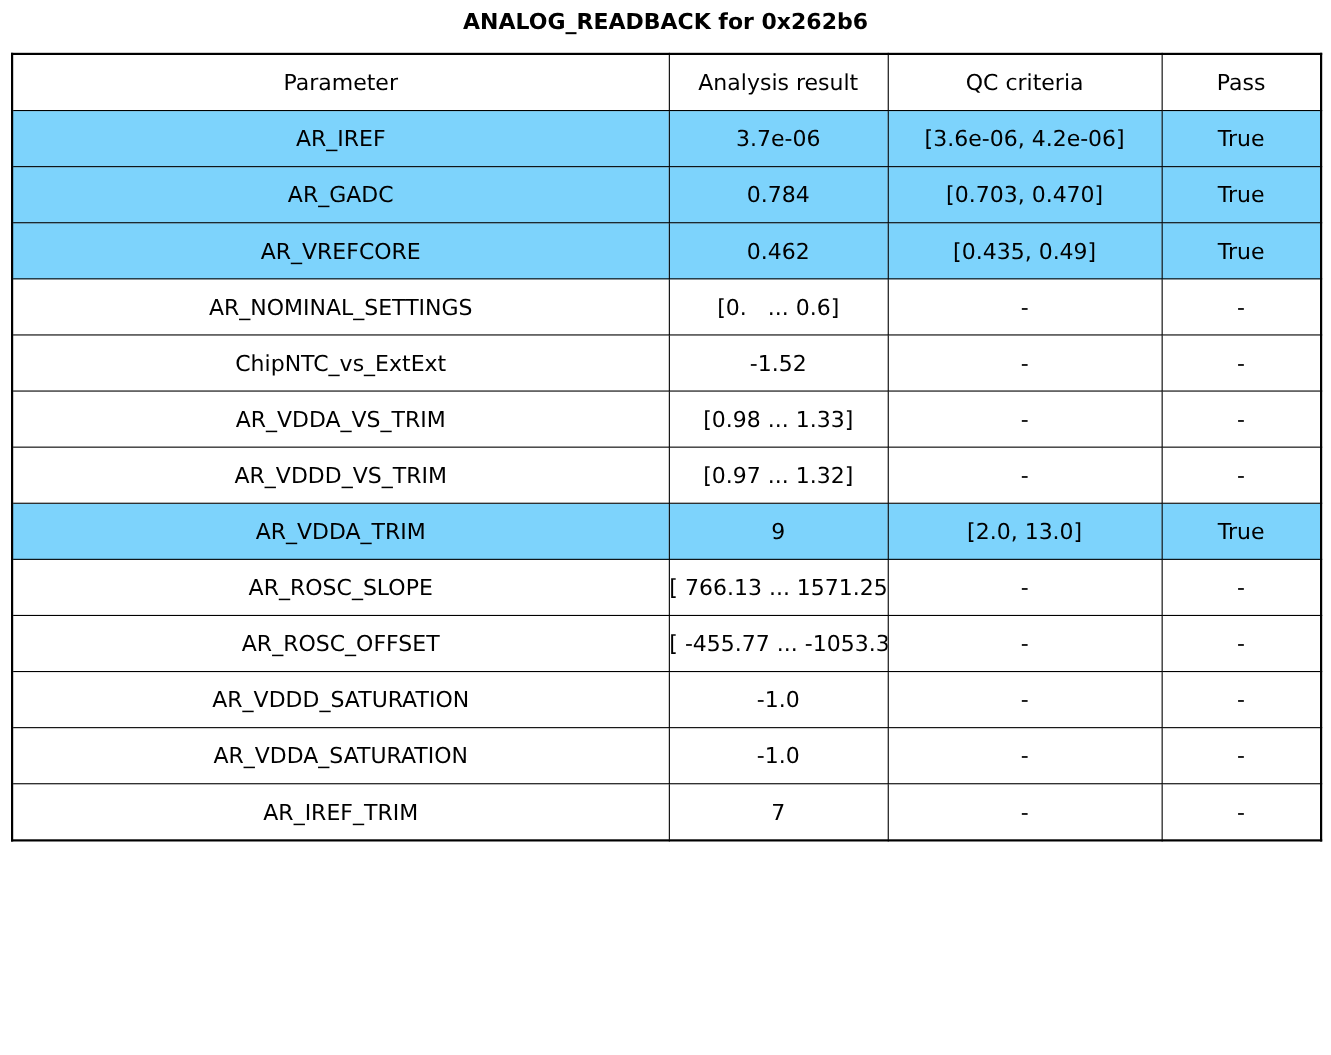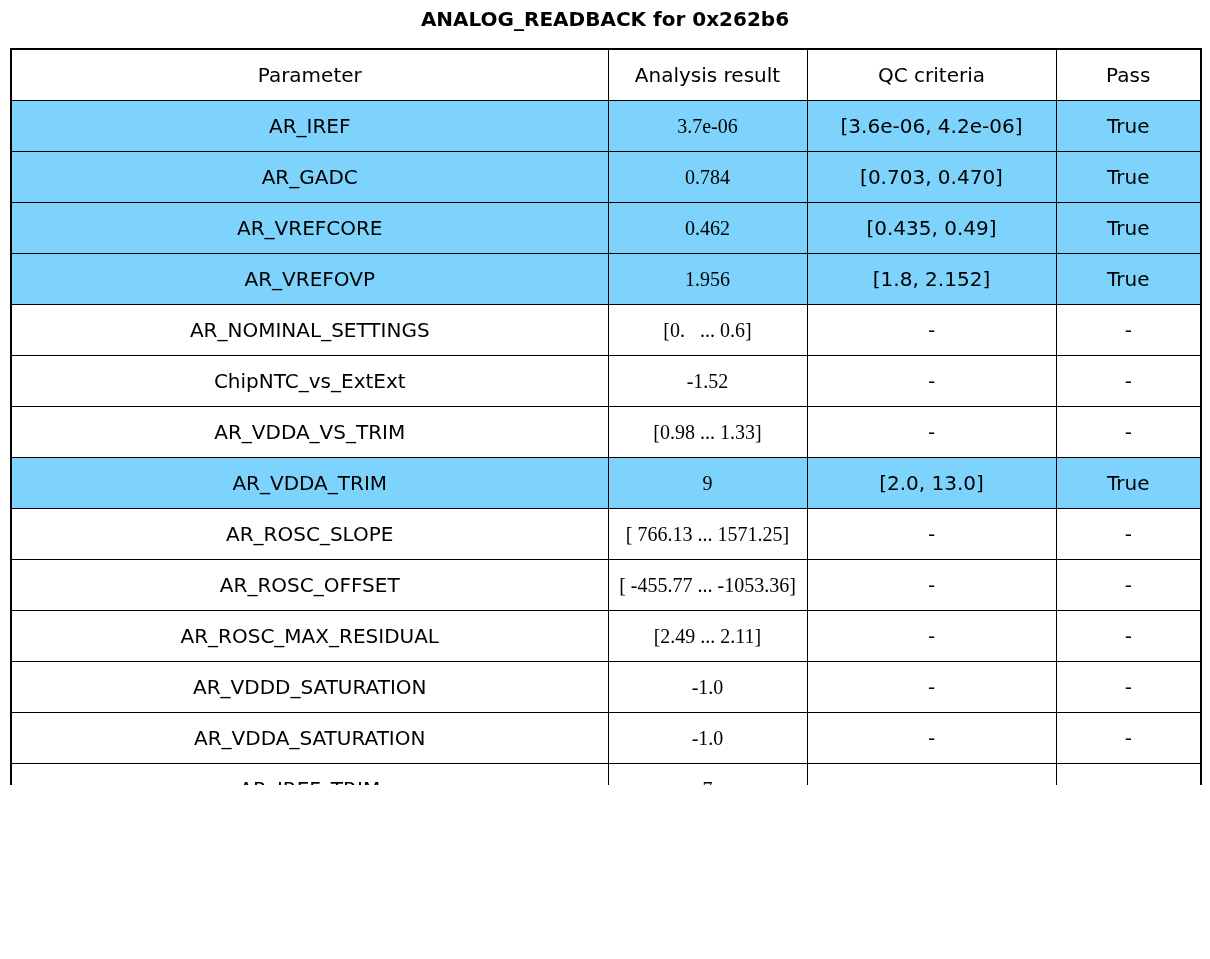"3.7e-06" .clipwrap { font-family: Liberation Serif, serif -> none }
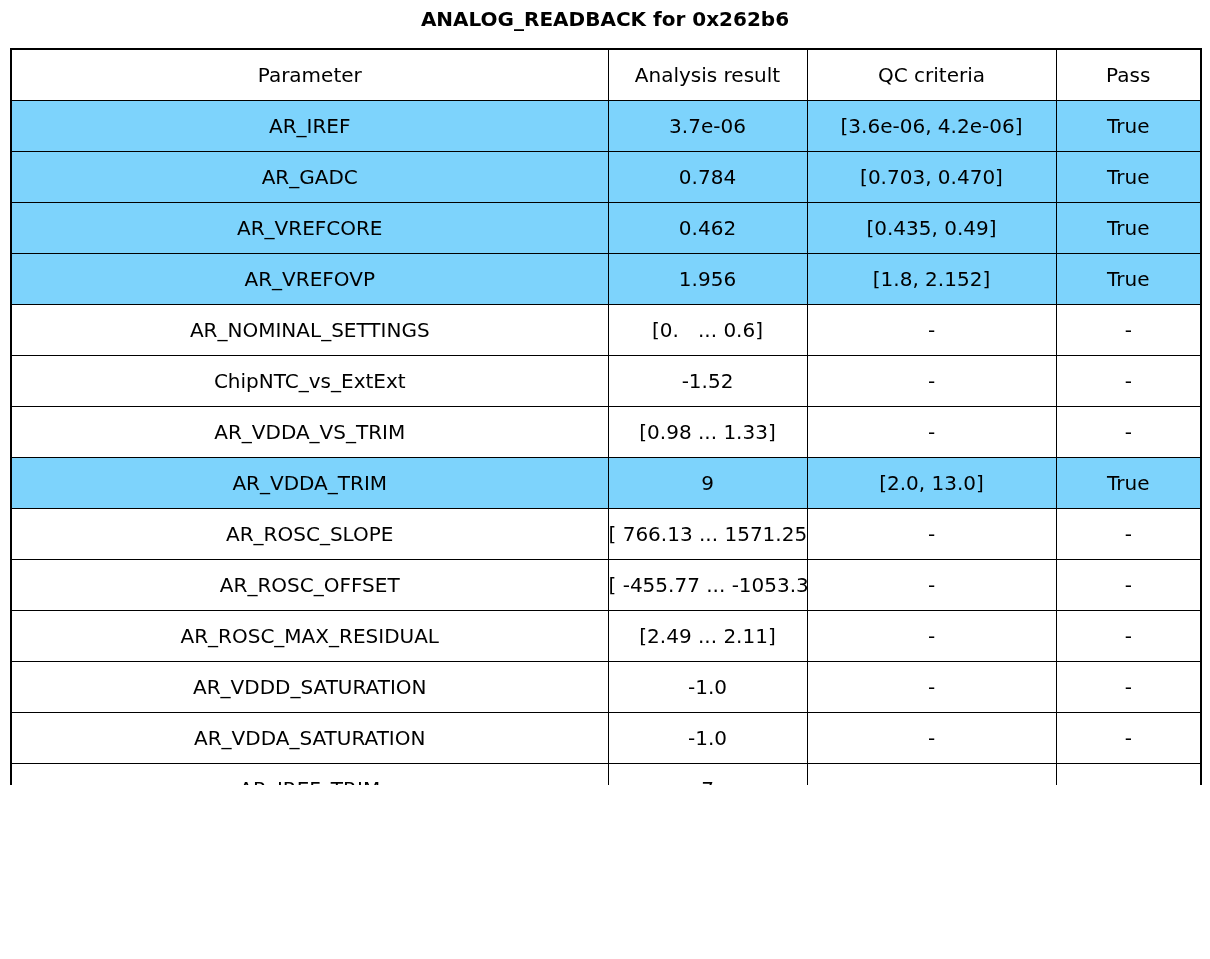"AR_VREFOVP" tr.row-pass { html: <tr> <td> <span>AR_VREFOVP</span> </td> <td> <div> <span>1.956</span> </div> </td> <td> <span>[1.8, 2.152]</span> </td> <td> <span>True</span> </td> </tr> -> none }
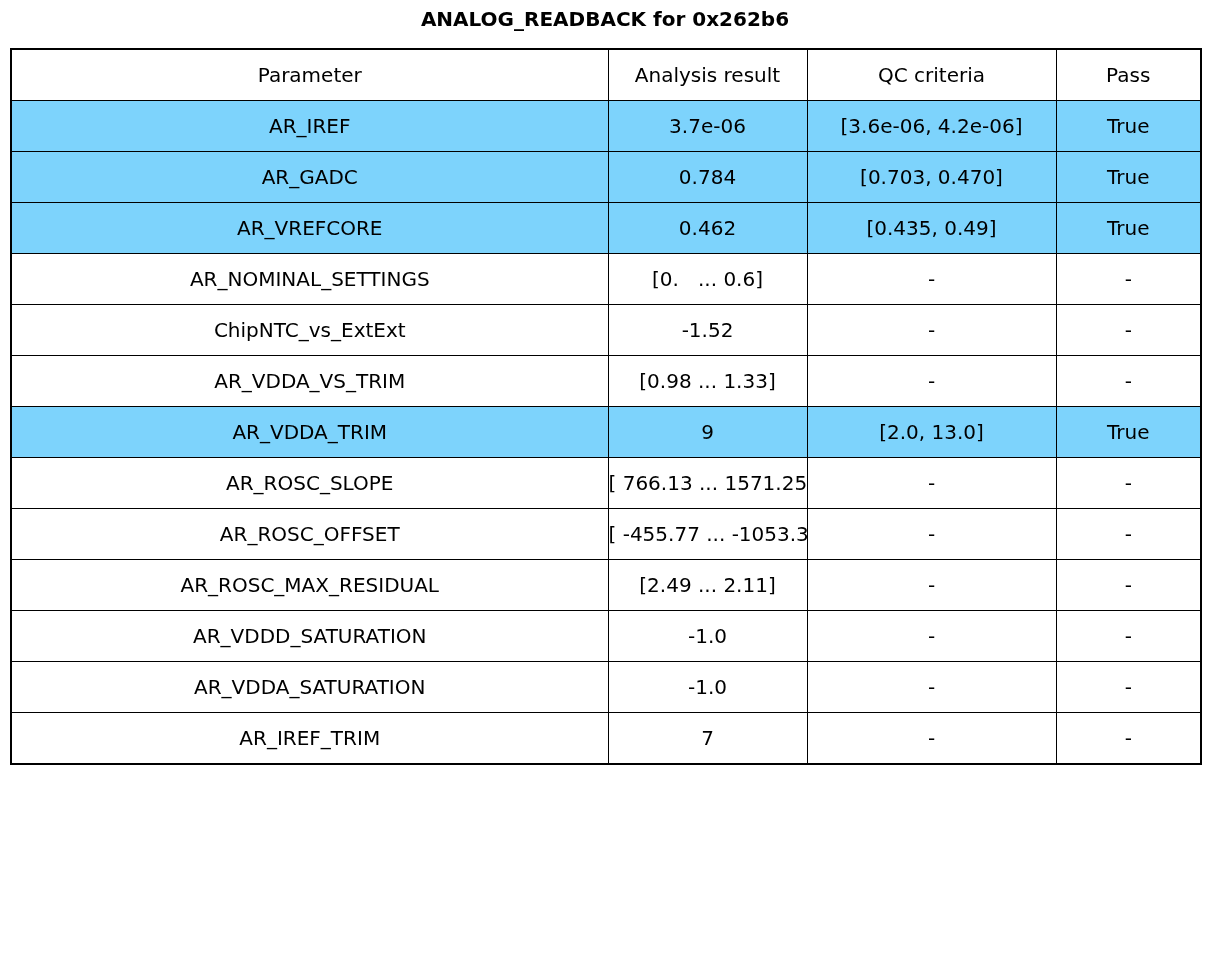"AR_VDDD_VS_TRIM" tr { html: none -> <tr> <td> <span>AR_VDDD_VS_TRIM</span> </td> <td> <div> <span>[0.97 ... 1.32]</span> </div> </td> <td> <span>-</span> </td> <td> <span>-</span> </td> </tr> }
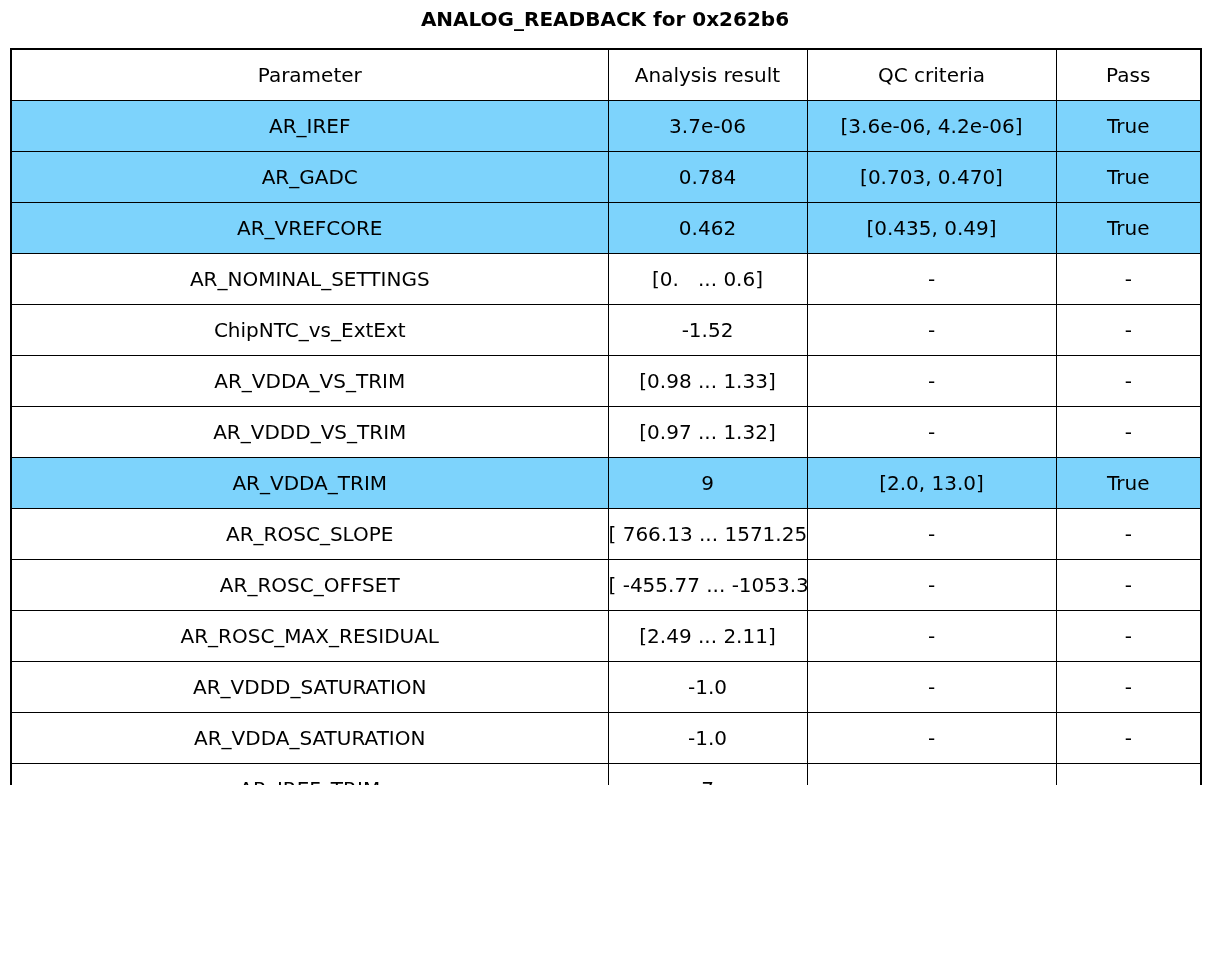"AR_ROSC_MAX_RESIDUAL" tr { html: <tr> <td> <span>AR_ROSC_MAX_RESIDUAL</span> </td> <td> <div> <span>[2.49 ... 2.11]</span> </div> </td> <td> <span>-</span> </td> <td> <span>-</span> </td> </tr> -> none }
